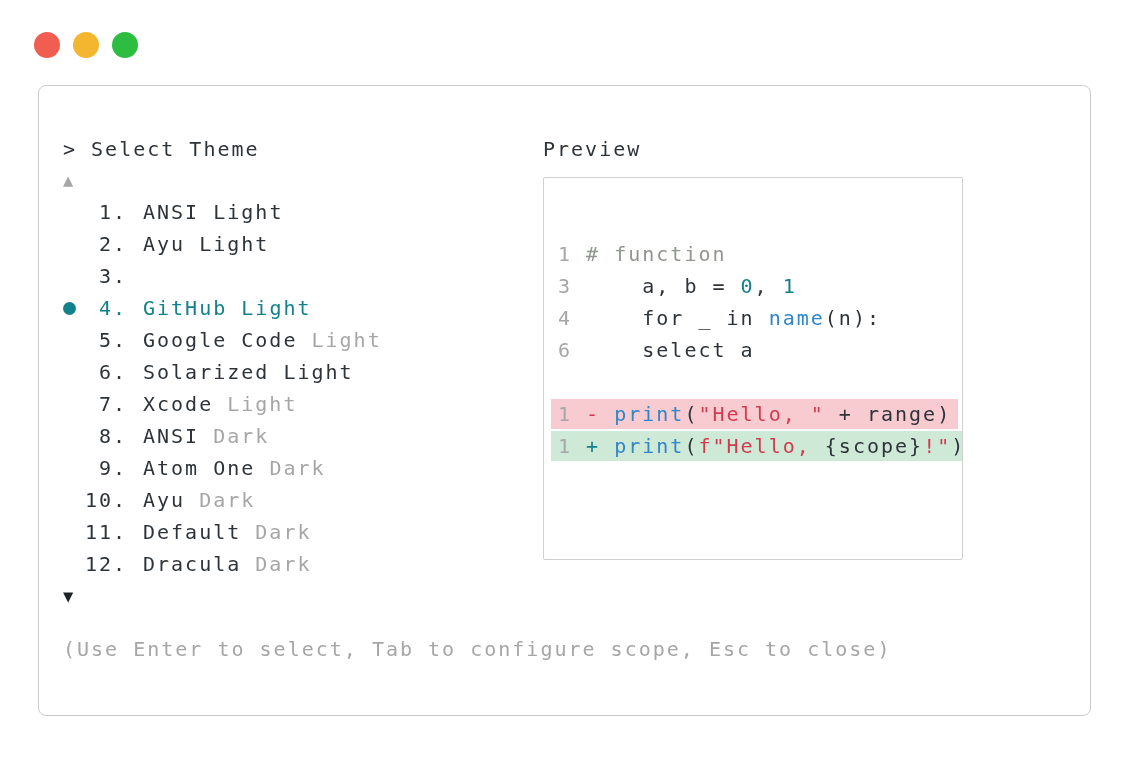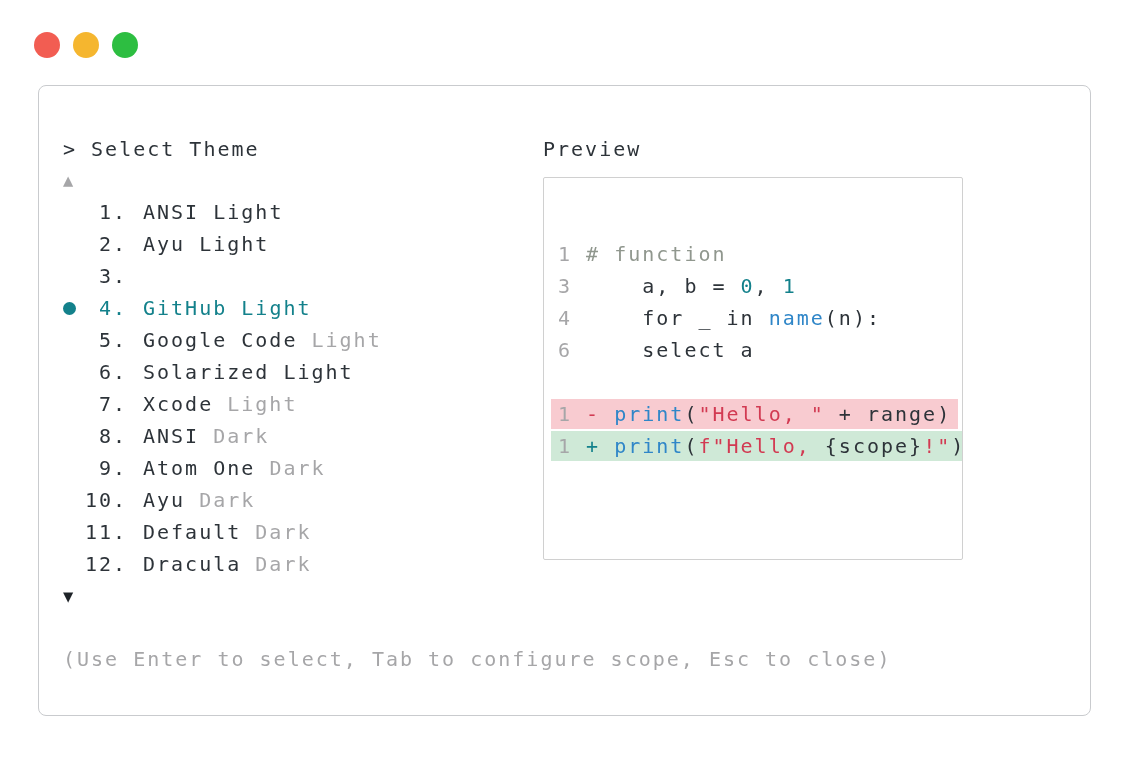"(Use Enter to select, Tab" .help-line { margin-top: 31px -> 21px }
